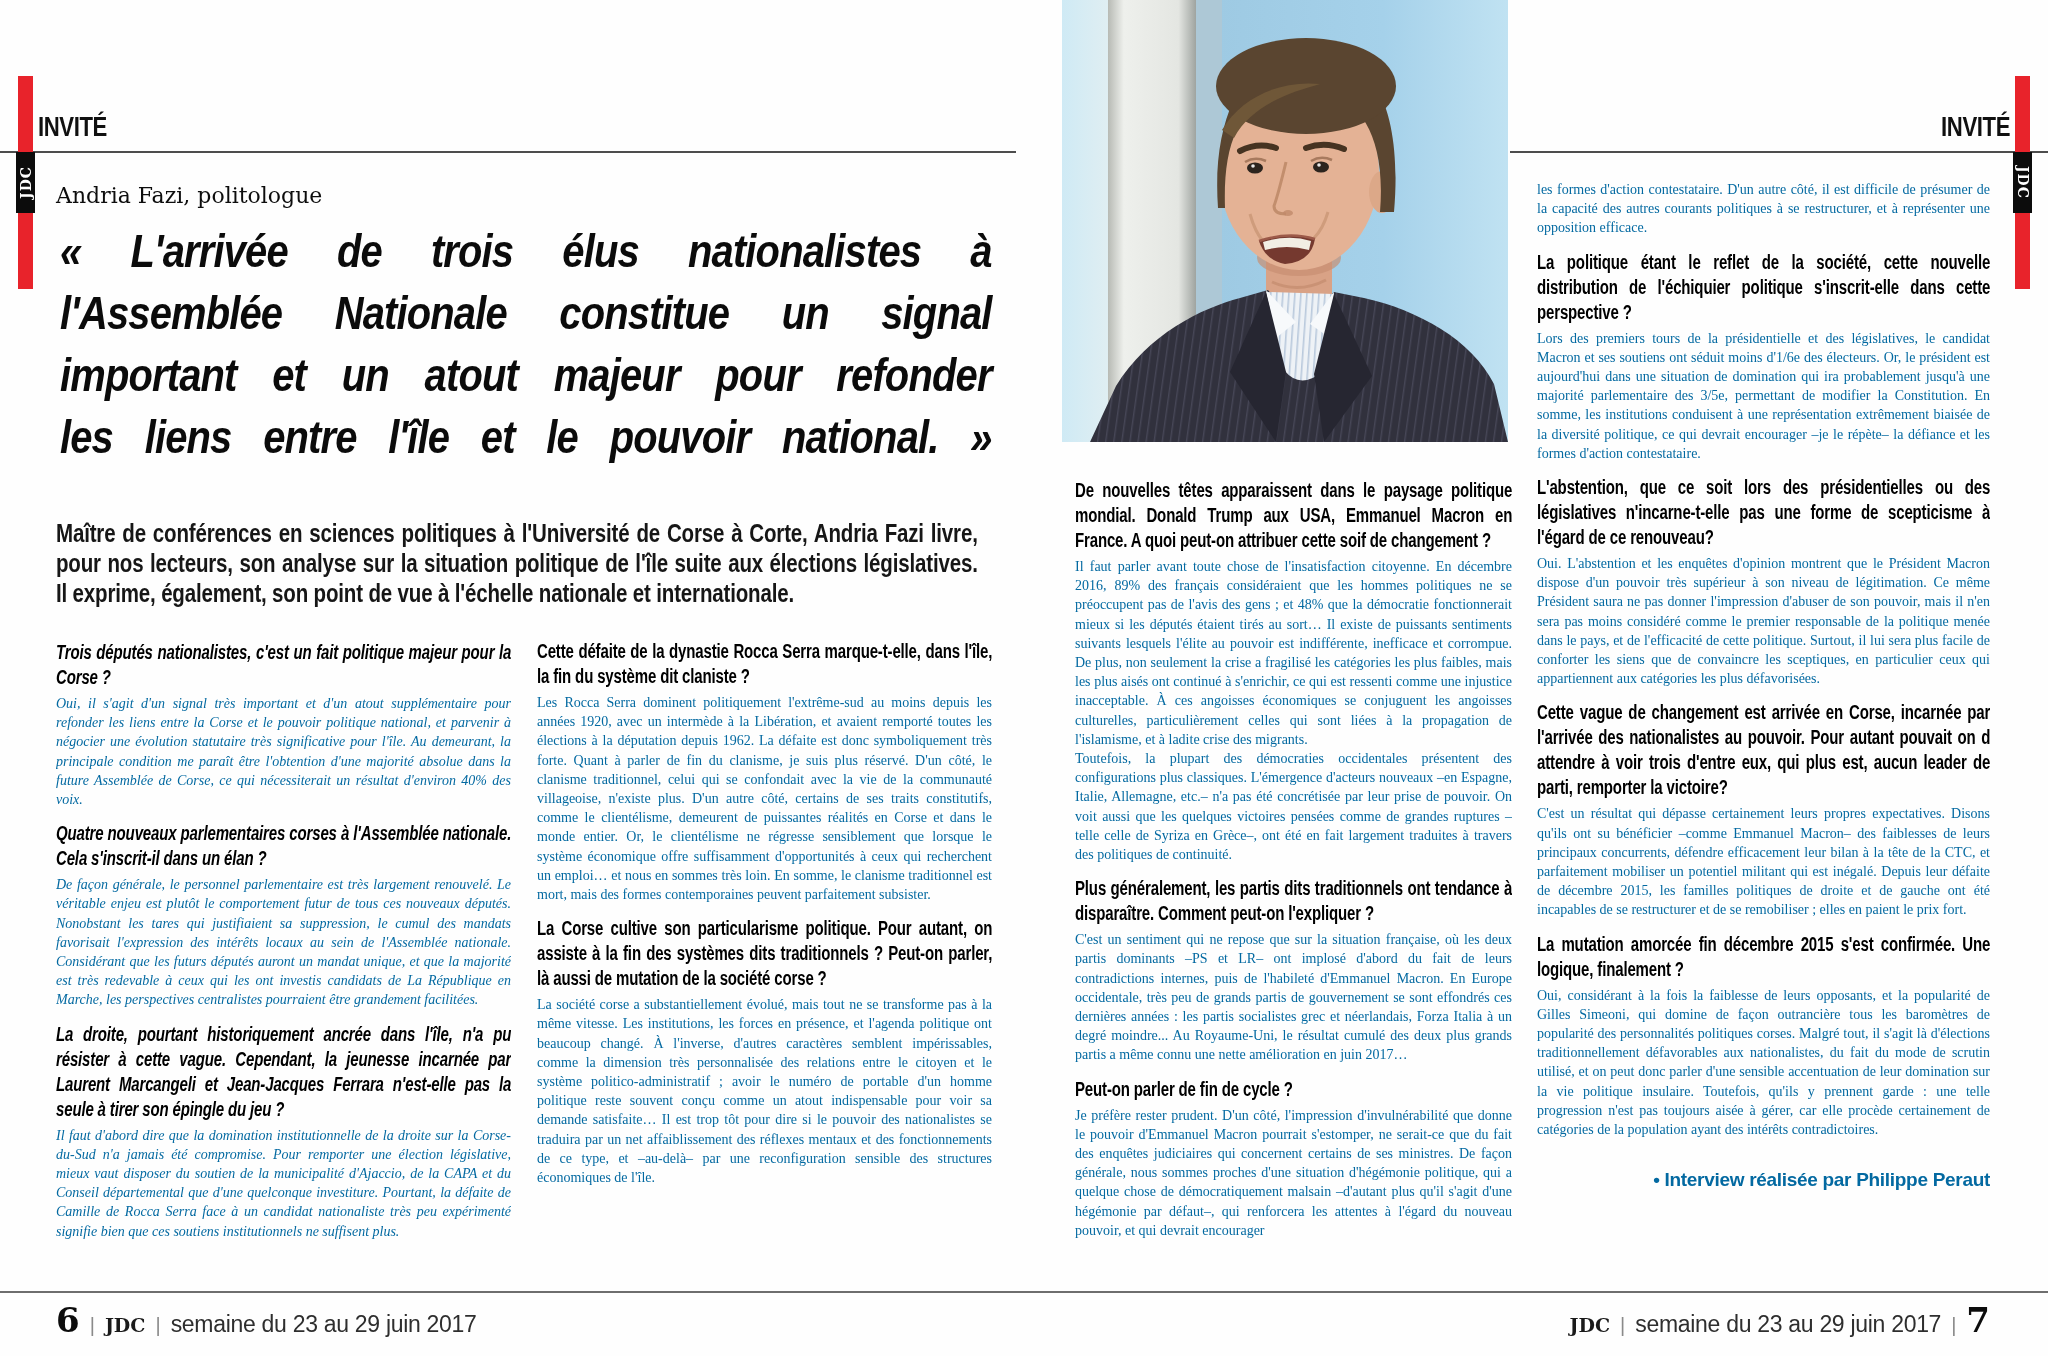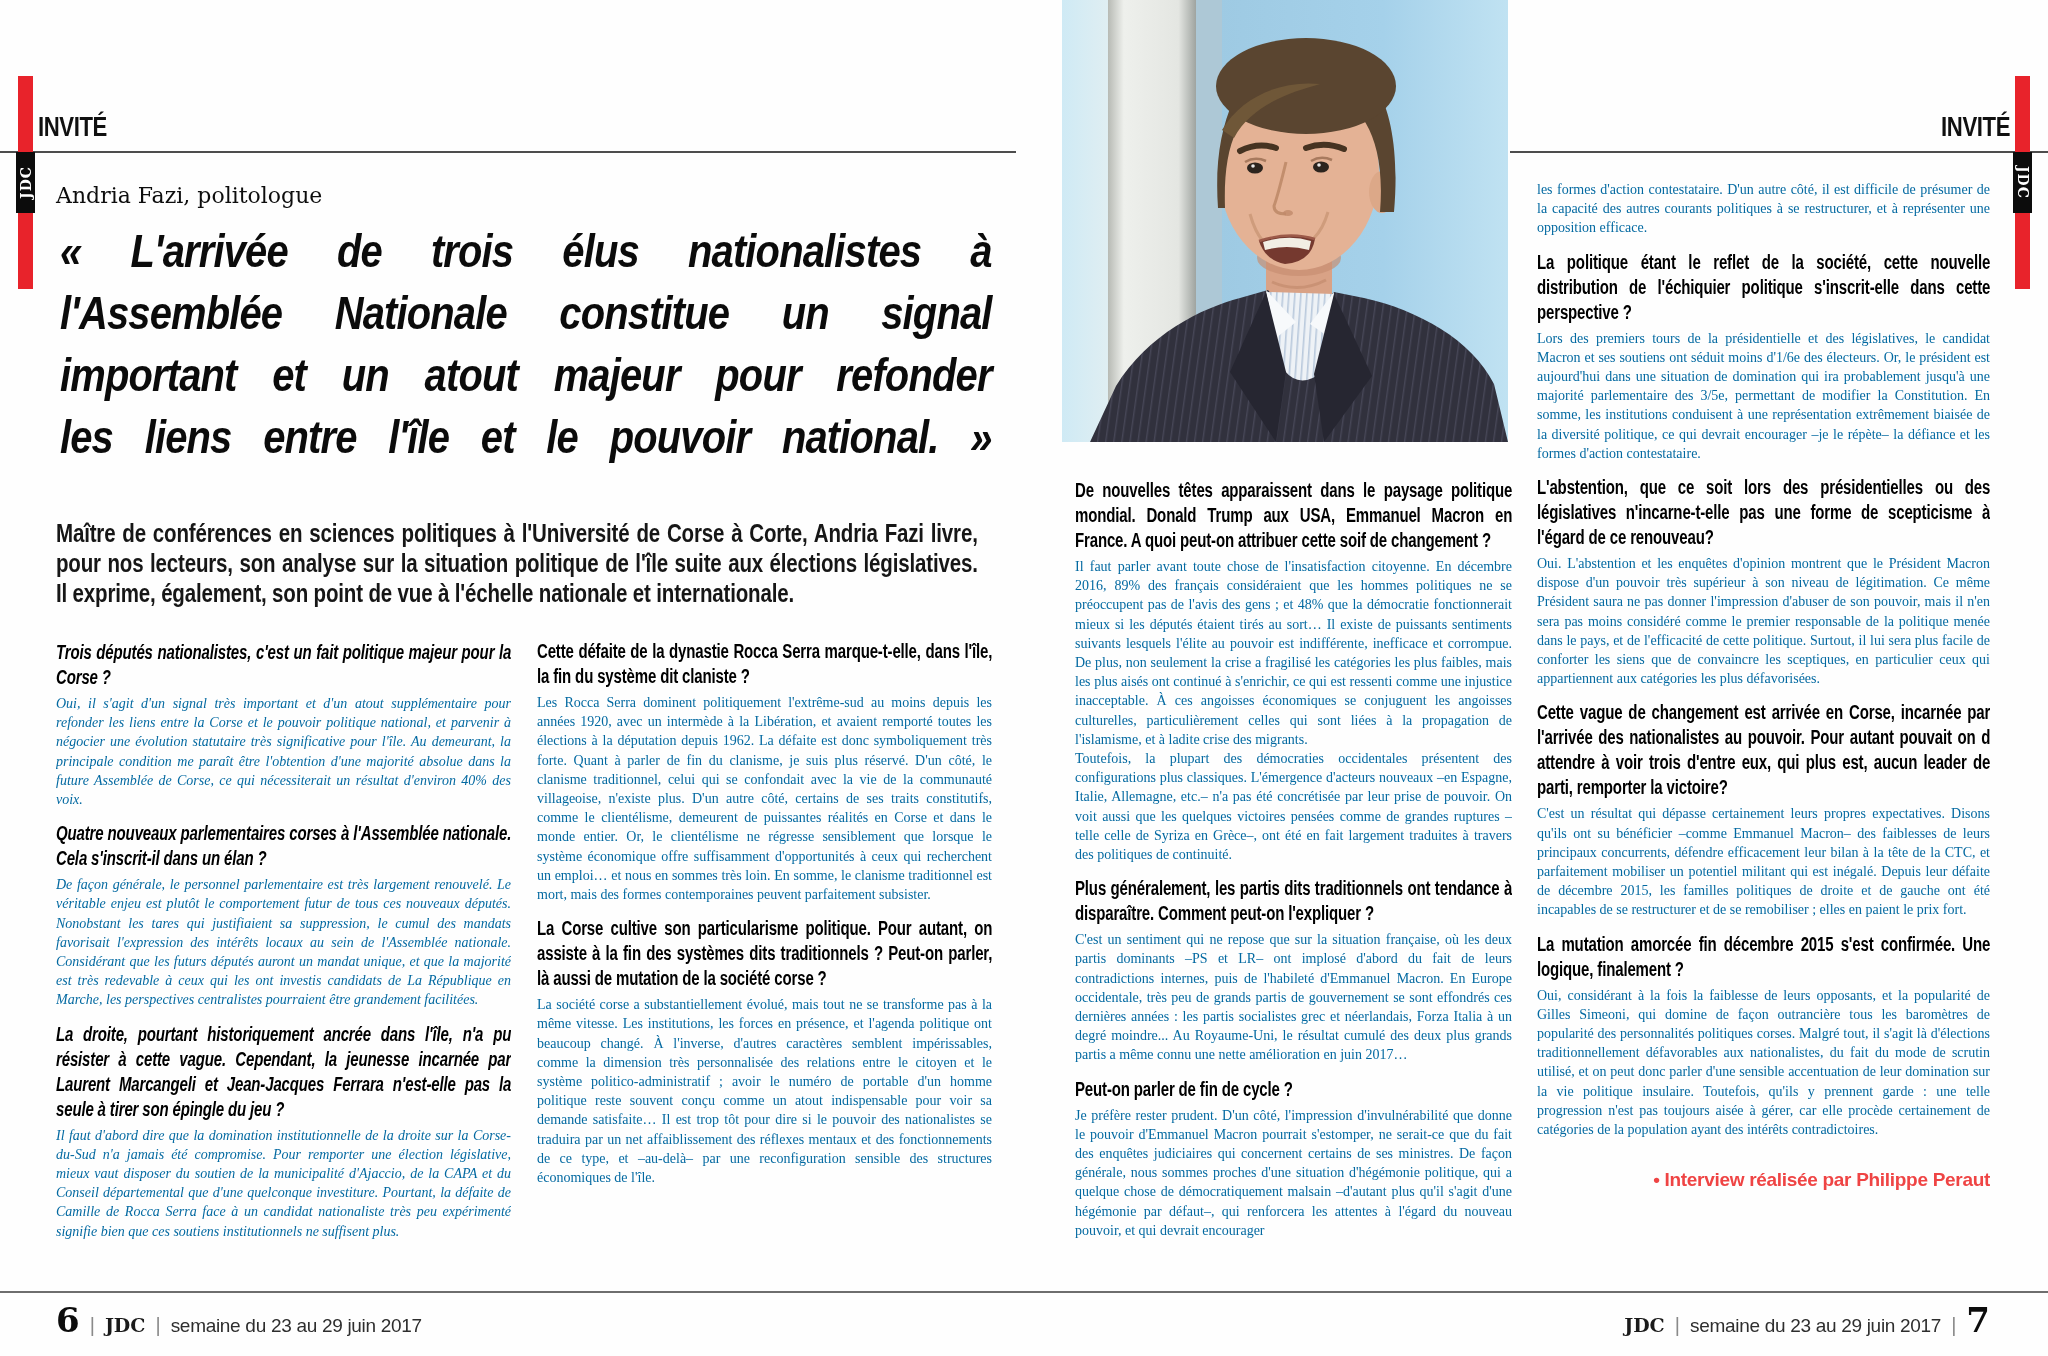"• Interview réalisée par Philippe" .byline { color: #ef4444 -> #0369a1 }
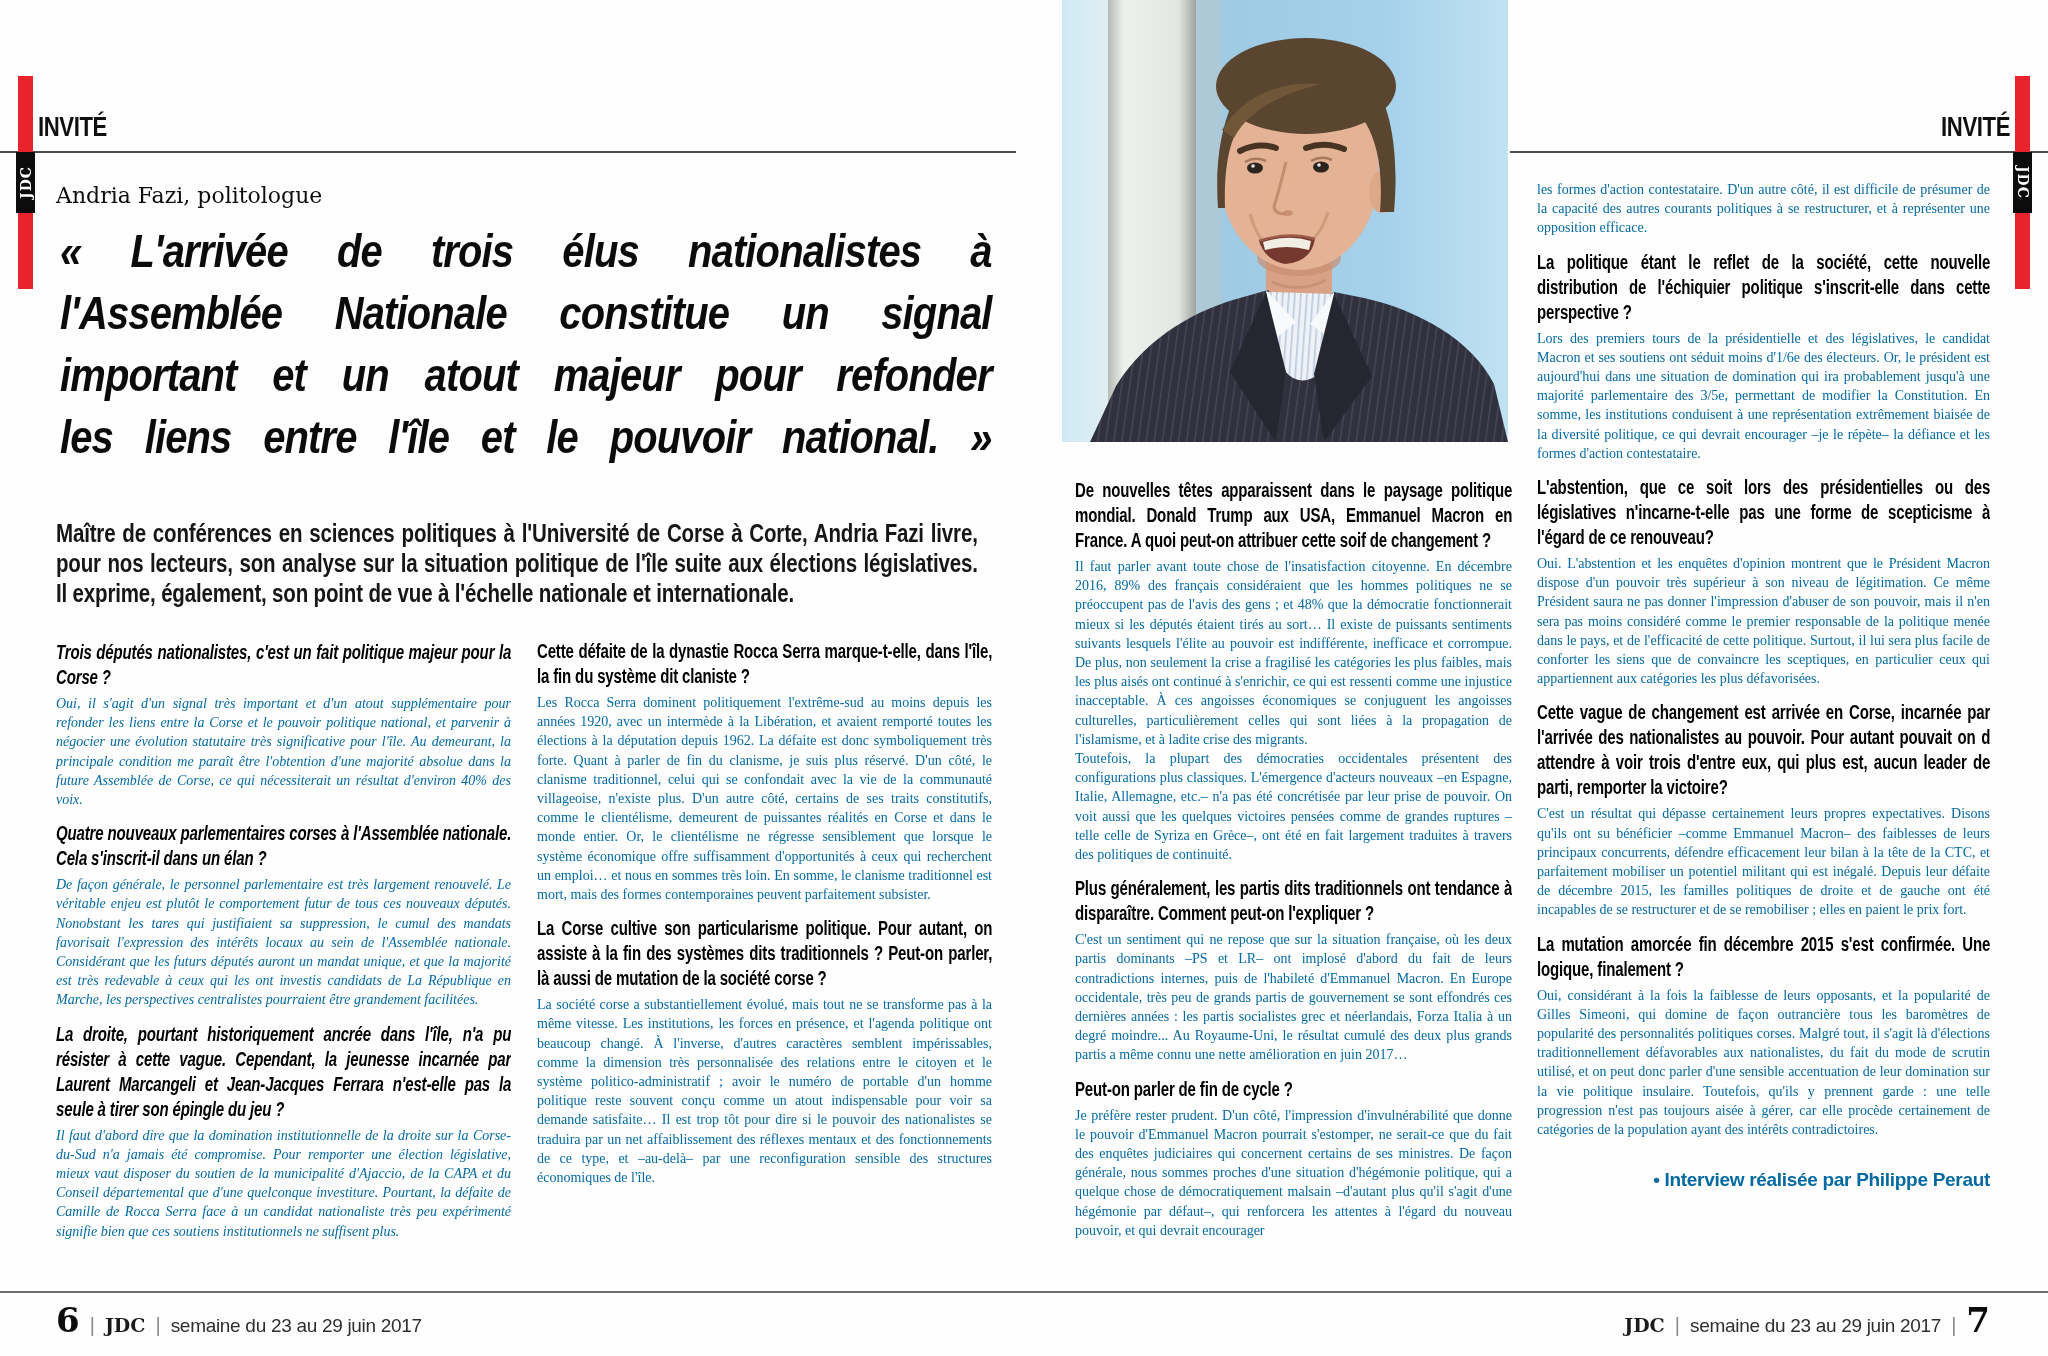"semaine du 23 au 29" .fdate { font-size: 19px -> 23px }
